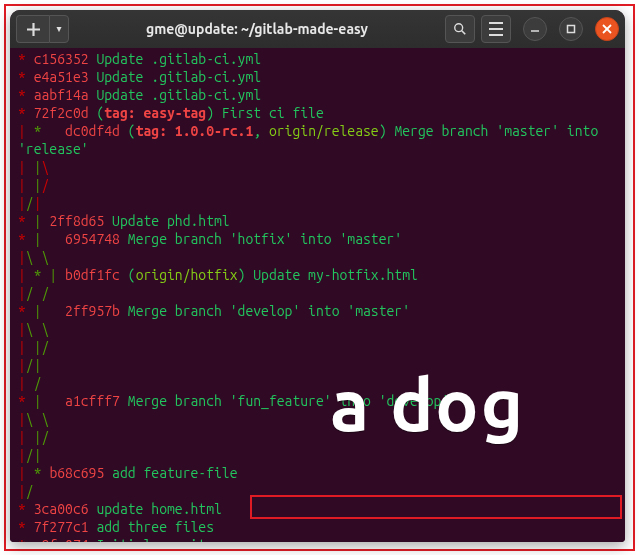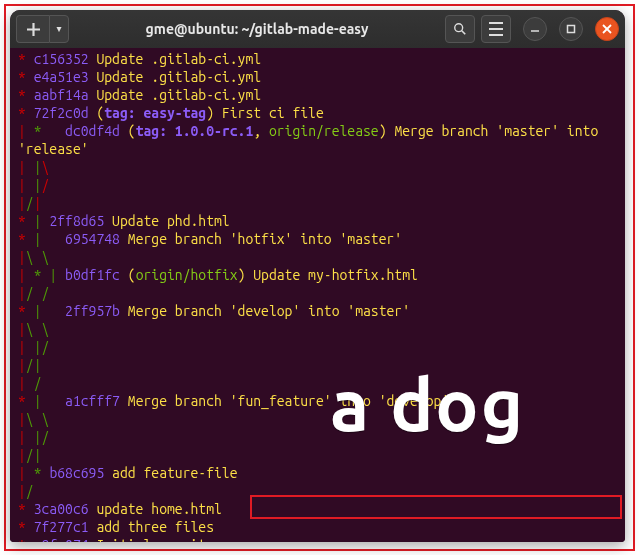"gme@ubuntu: ~/gitlab-made-easy" div.title { text: gme@ubuntu -> gme@update }
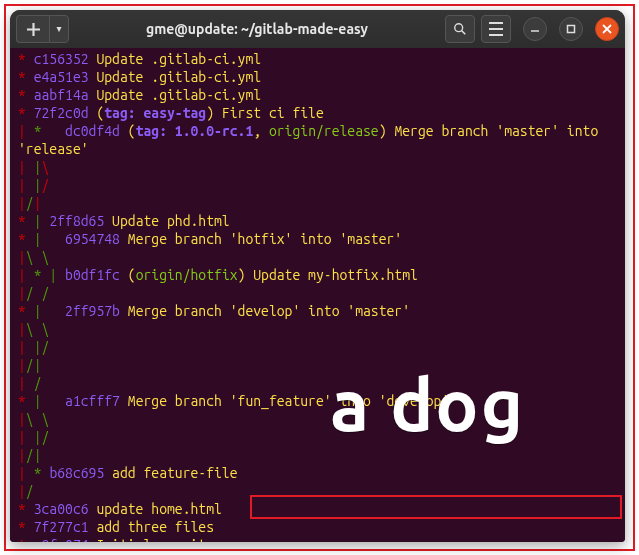"c156352" .c-y { color: #8b5cf6 -> #ef4444 }
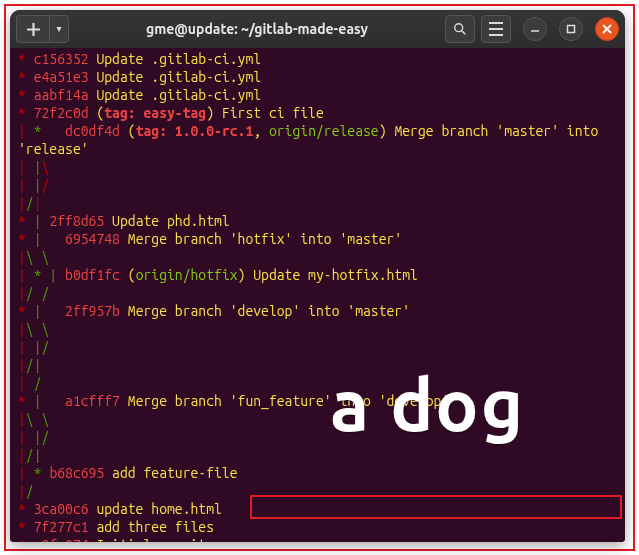"Update .gitlab-ci.yml" .c-w { color: #fde047 -> #22c55e }
